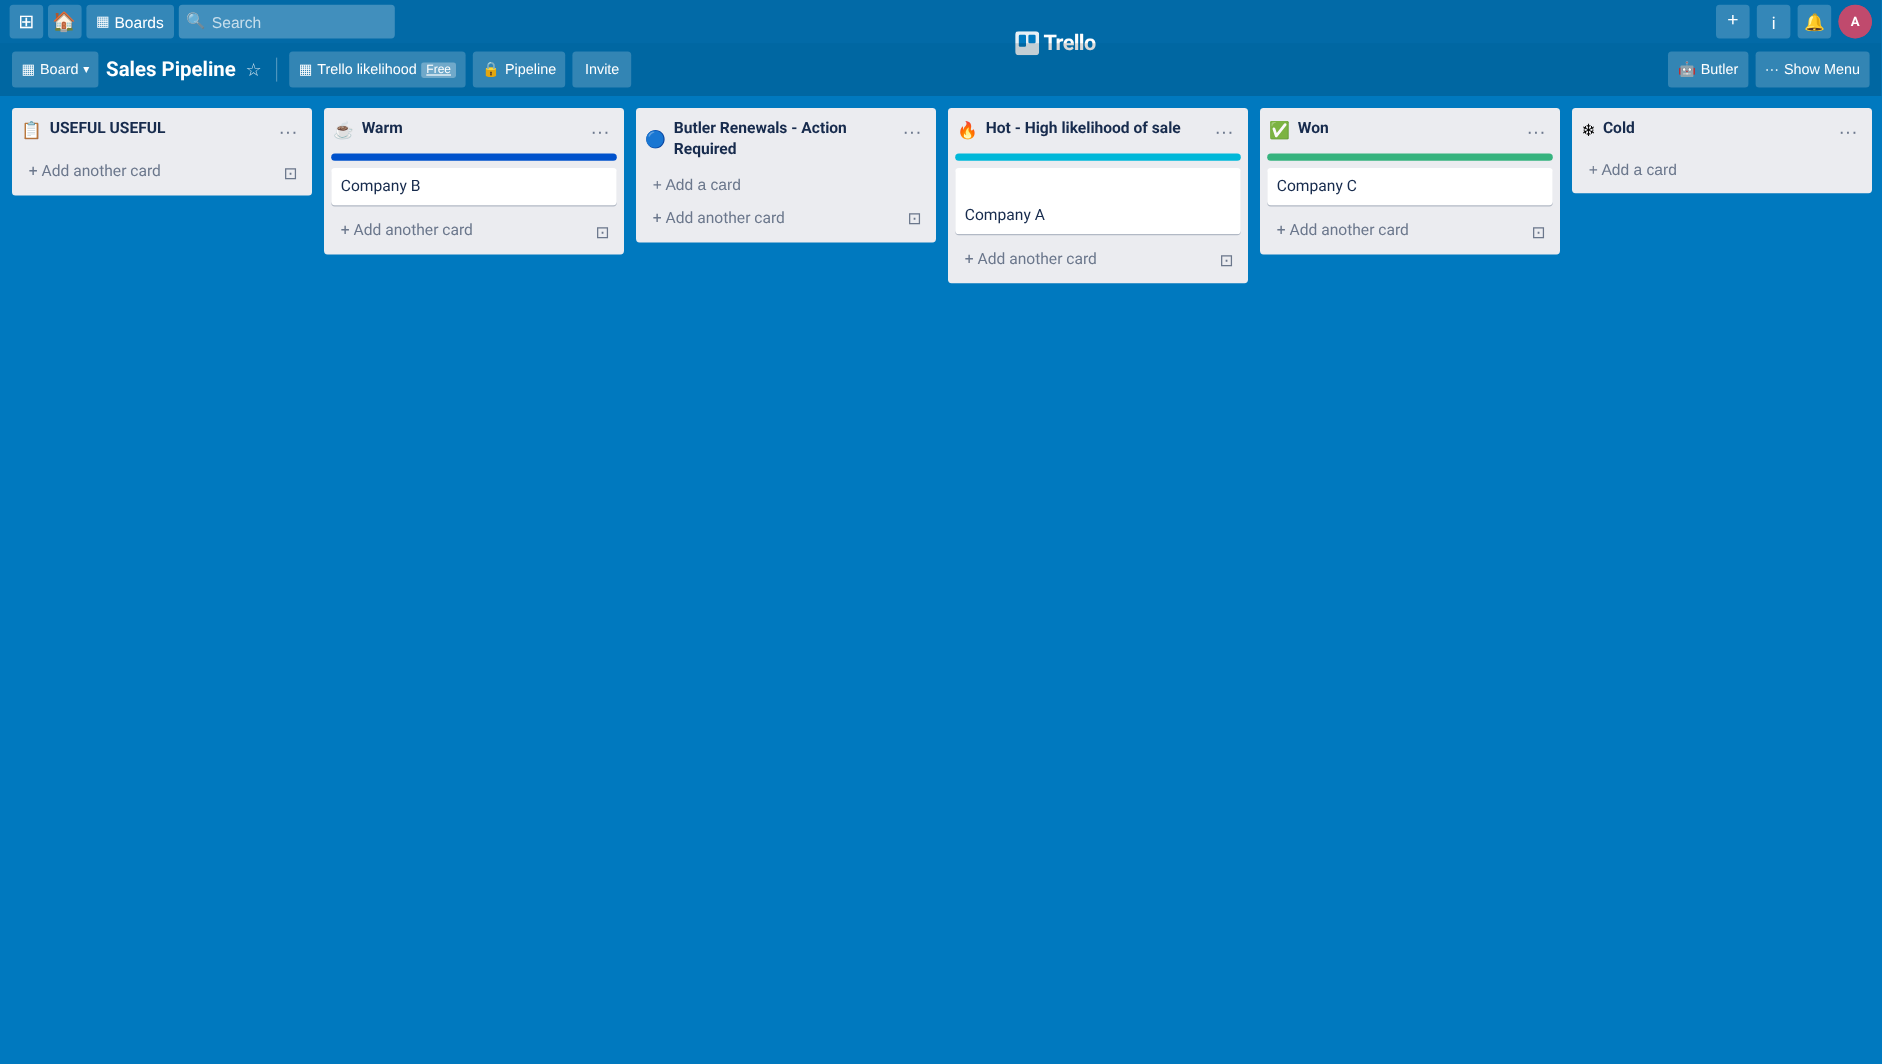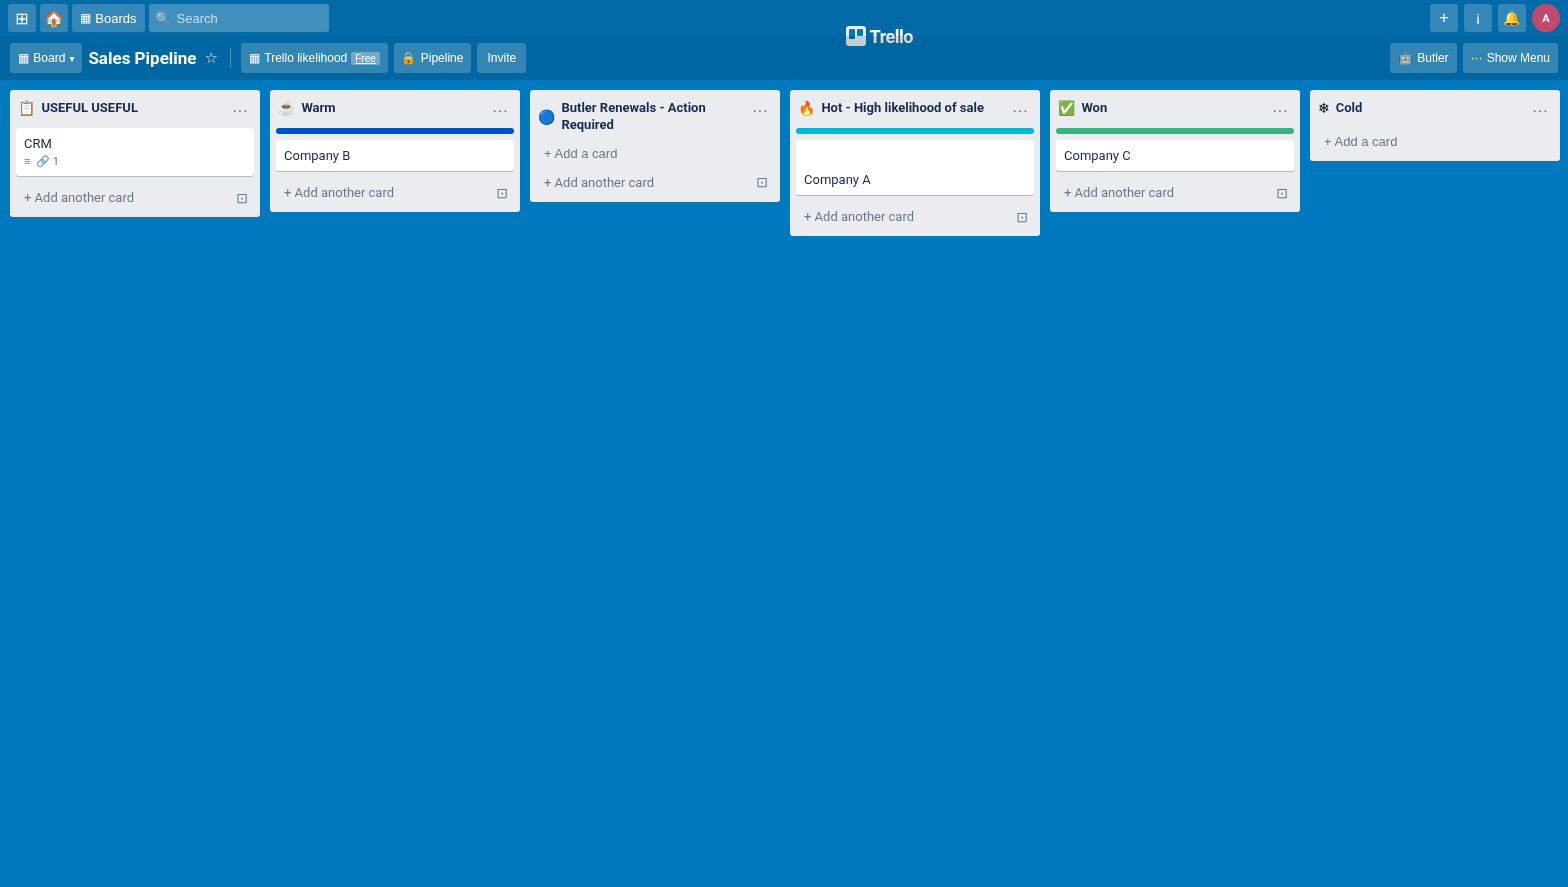"CRM" div.card { html: <div> <div>CRM</div> <div> <span>≡</span> <span>🔗 1</span> </div> </div> -> none }
